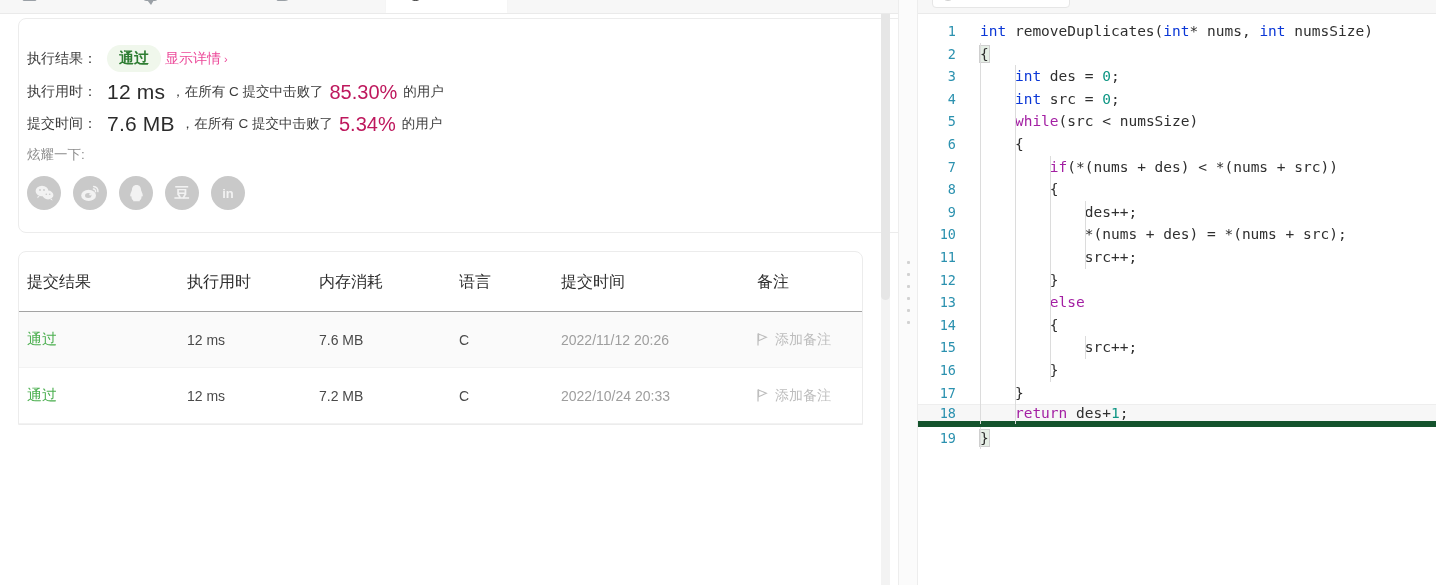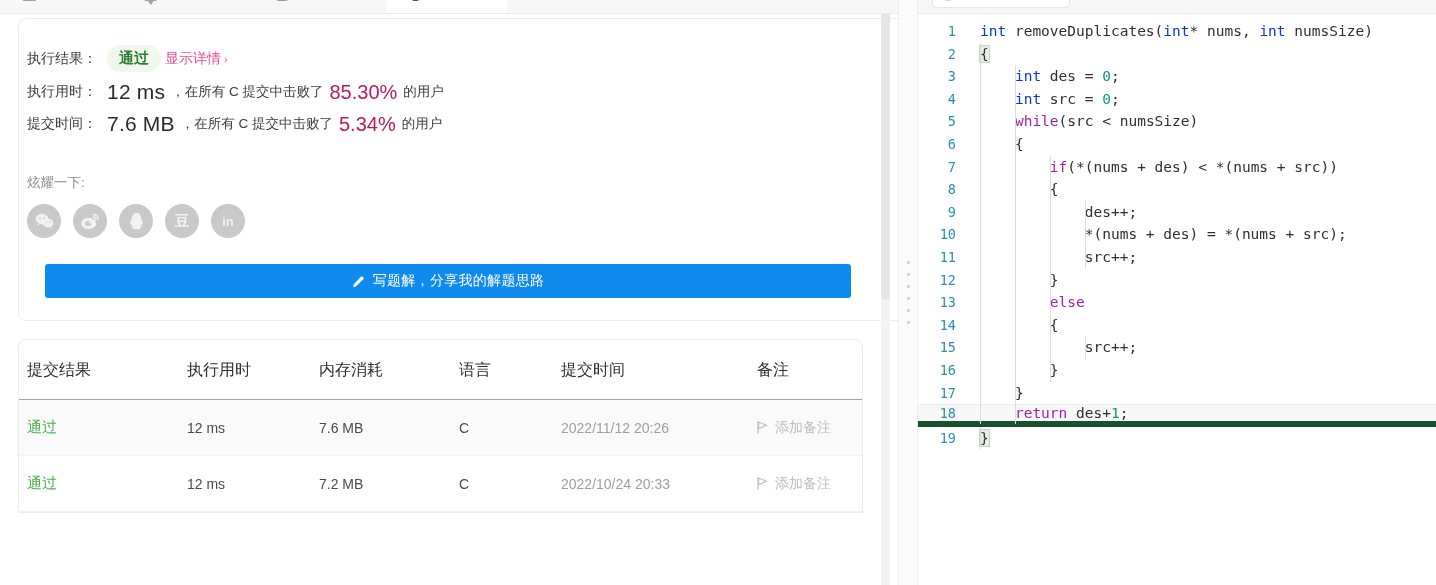"炫耀一下:" .flaunt { margin-top: 38px -> 10px }
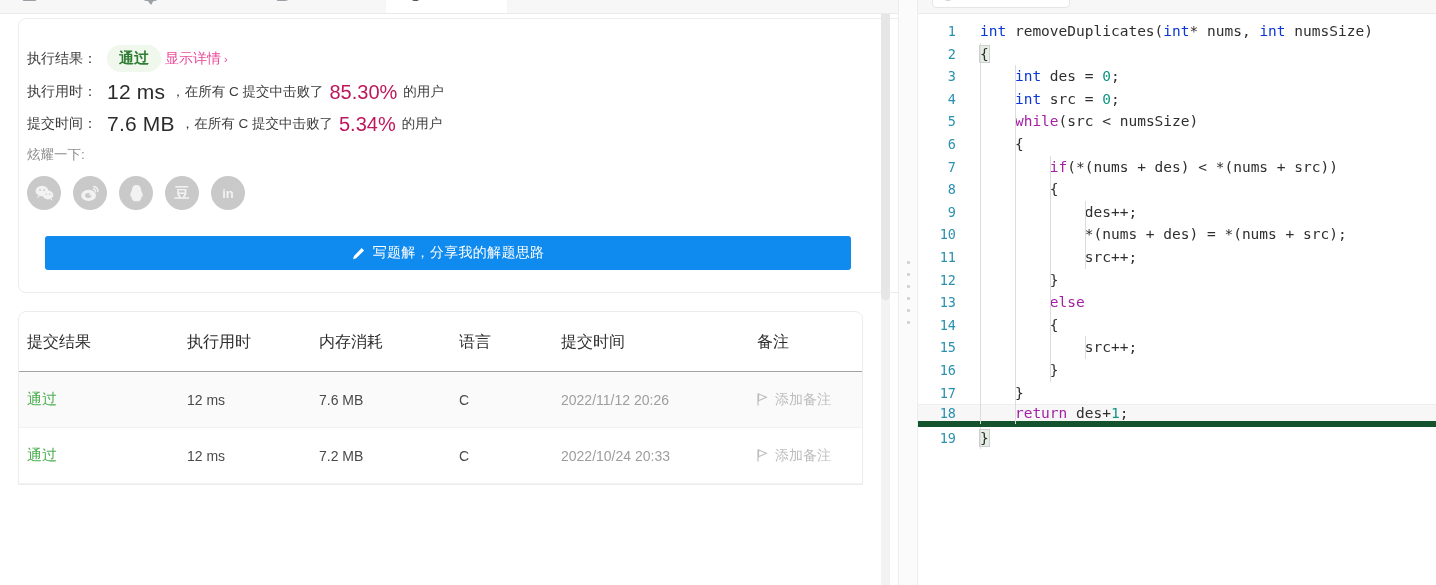"写题解，分享我的解题思路" div.write-btn { html: <div> <svg> <path></path> </svg> <span>写题解，分享我的解题思路</span> </div> -> none }
